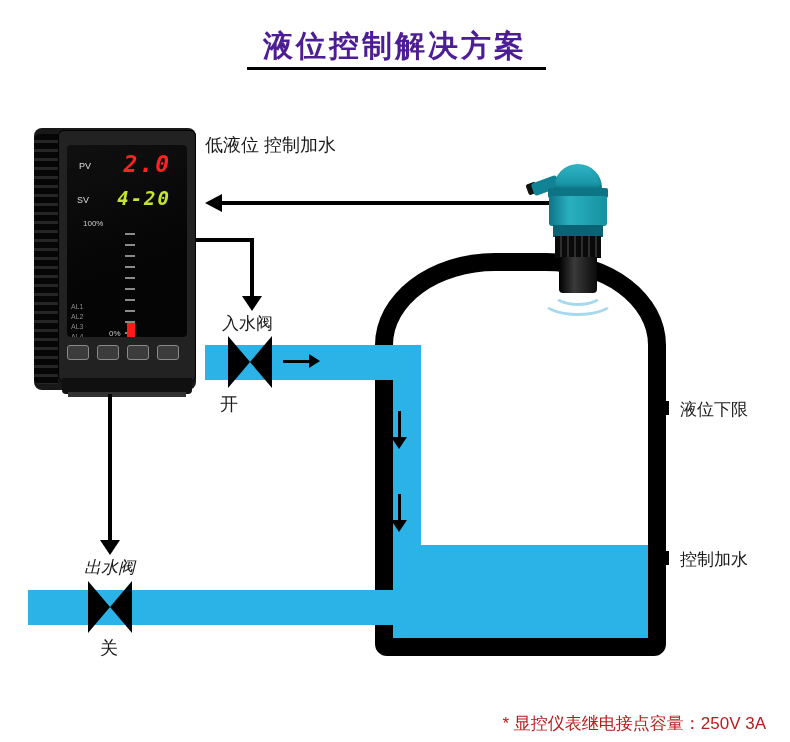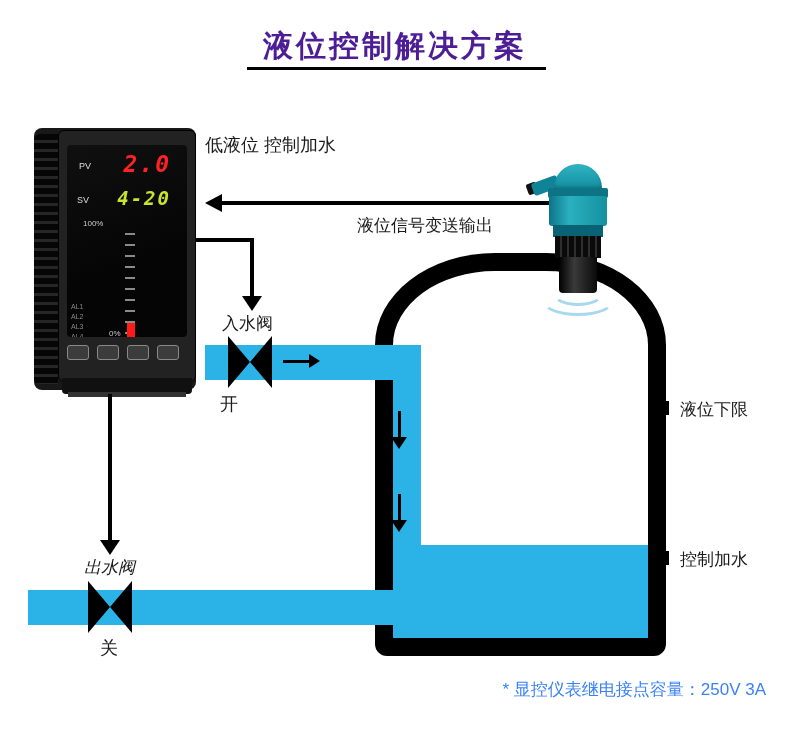"液位信号变送输出" div.label { html: <div>液位信号变送输出</div> -> none }
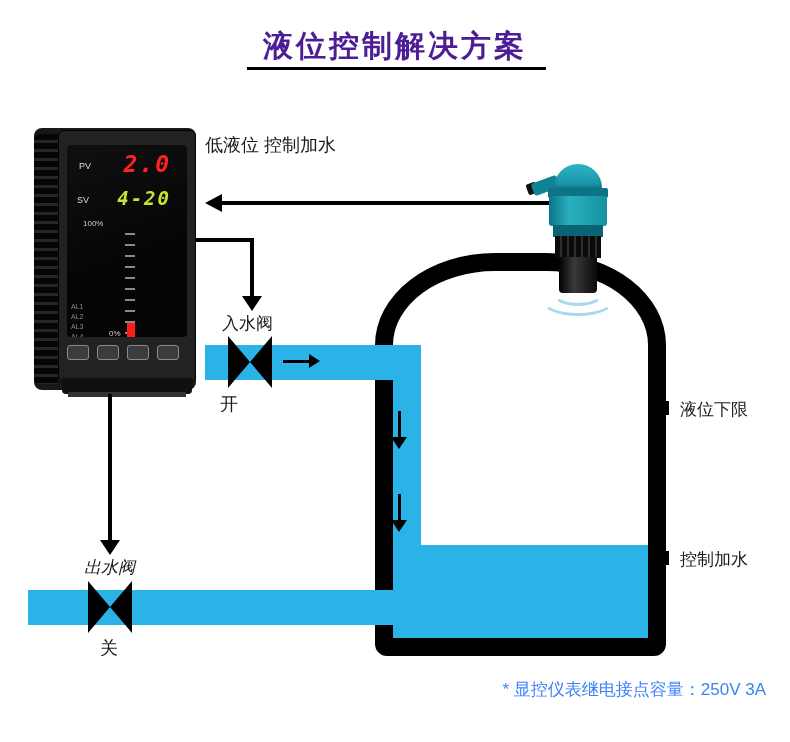"* 显控仪表继电接点容量：250V 3A" .footnote { color: #3b82f6 -> #b91c1c; top: 678px -> 712px }
